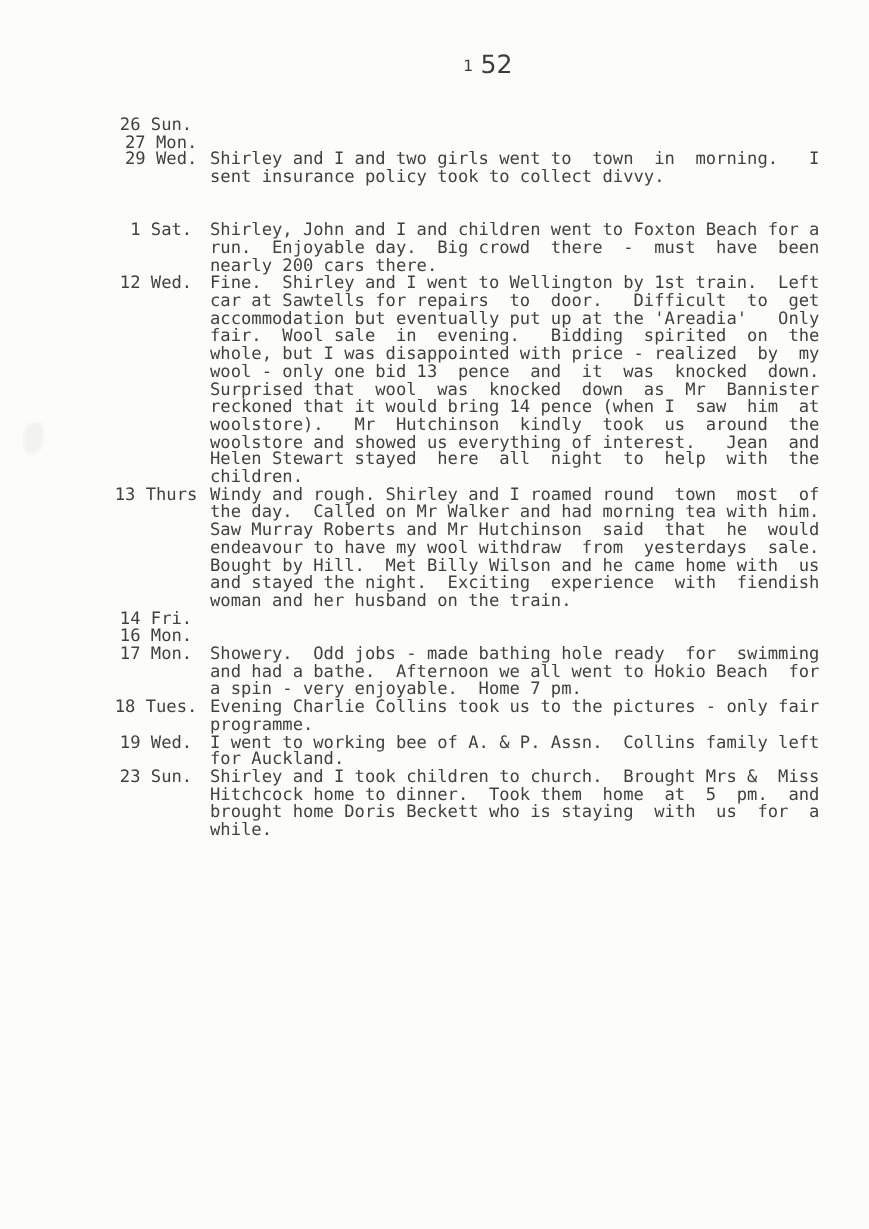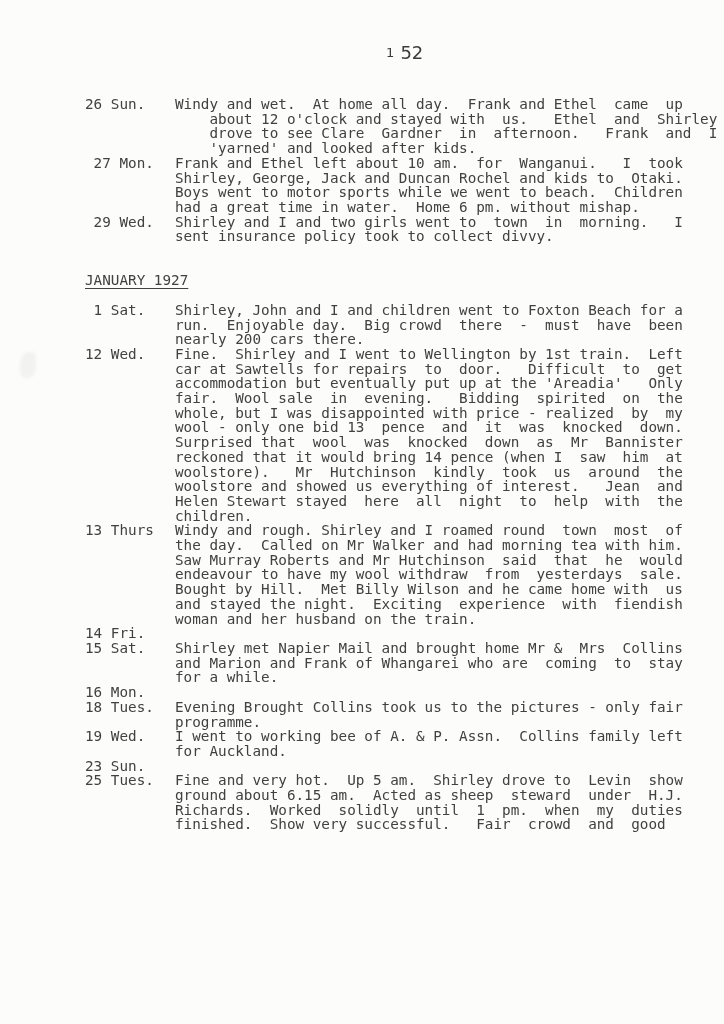"52" .pn-large { font-size: 18px -> 21px }
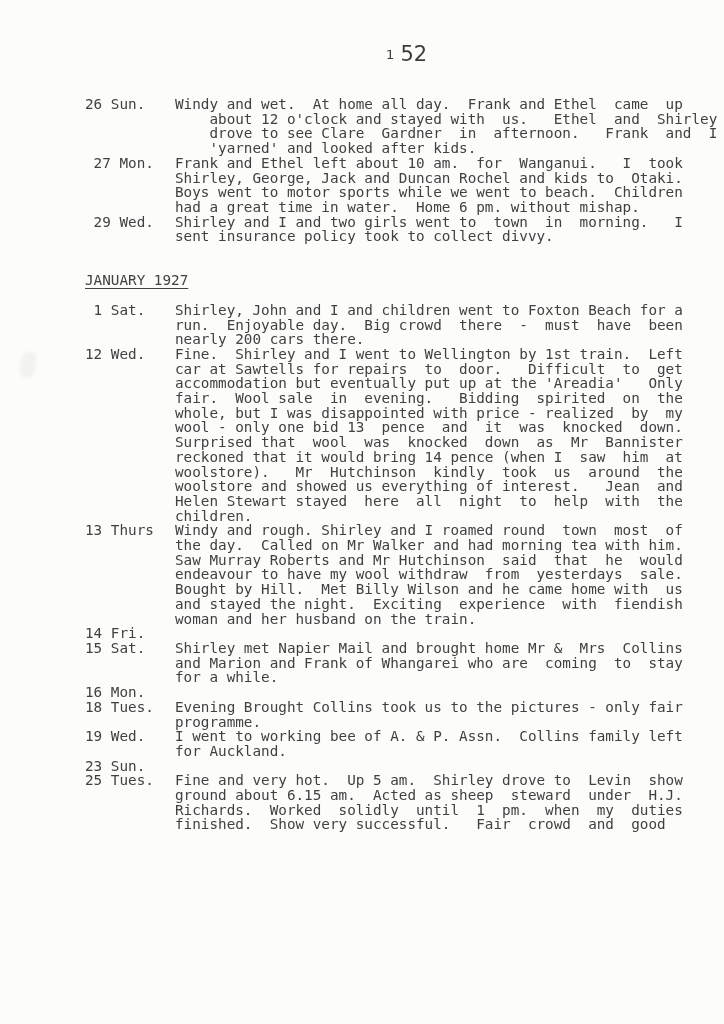"26 Sun." .entry .date { text-align: none -> center }
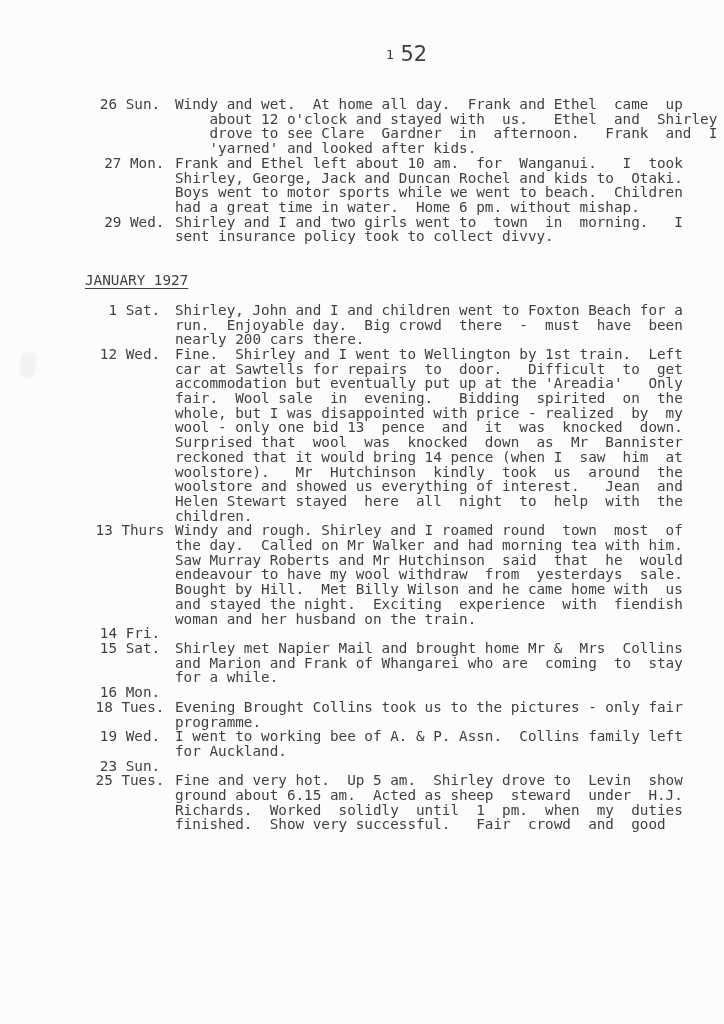"Windy and wet. At home" div.body { html: <div>Windy and wet. At home all day. Frank and Ethel came up about 12 o'clock and stayed with us. Ethel and Shirley drove to see Clare Gardner in afternoon. Frank and I 'yarned' and looked after kids.</div> -> none }
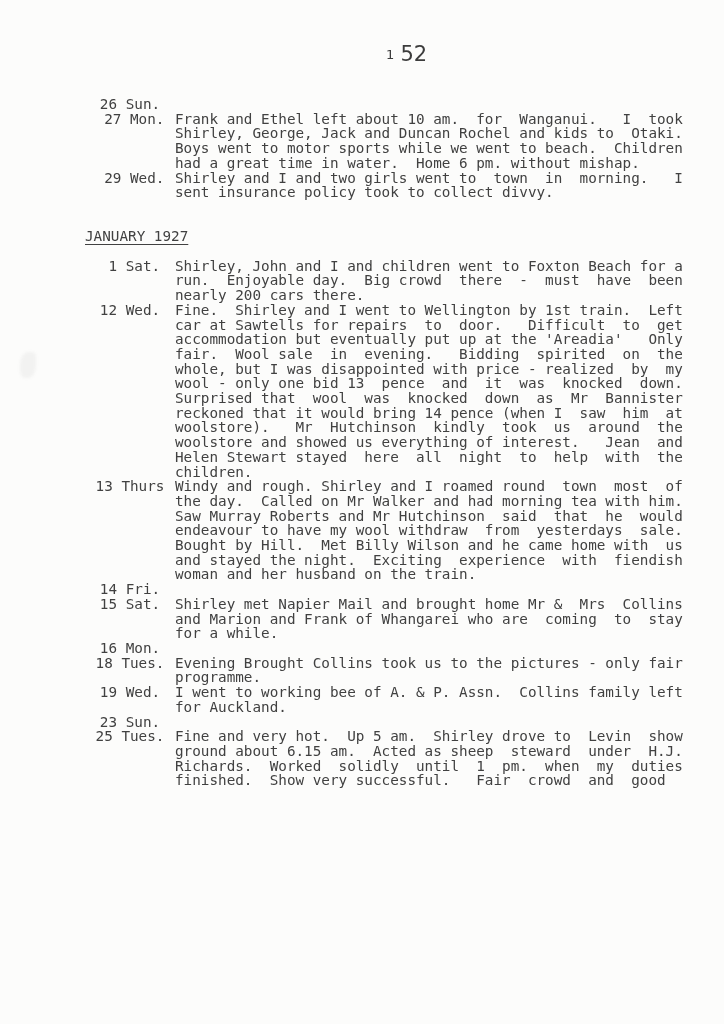"Frank and Ethel left about" div.body { html: <div>Frank and Ethel left about 10 am. for Wanganui. I took Shirley, George, Jack and Duncan Rochel and kids to Otaki. Boys went to motor sports while we went to beach. Children had a great time in water. Home 6 pm. without mishap.</div> -> none }
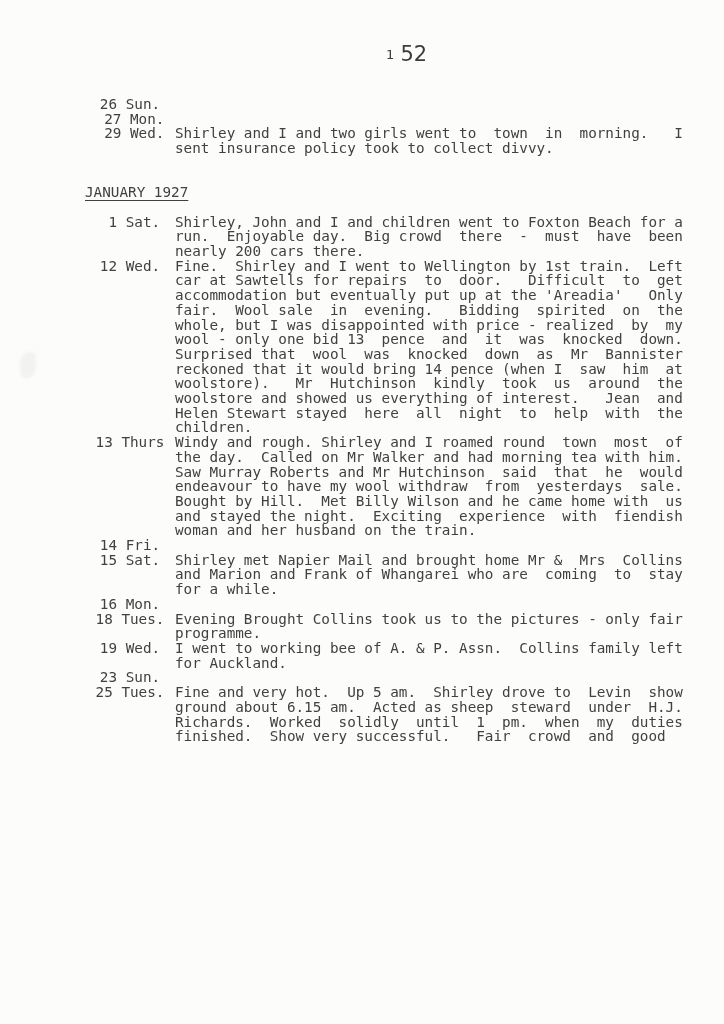"JANUARY 1927" h2.section-heading { html: <h2><span>JANUARY 1927</span></h2> -> none }
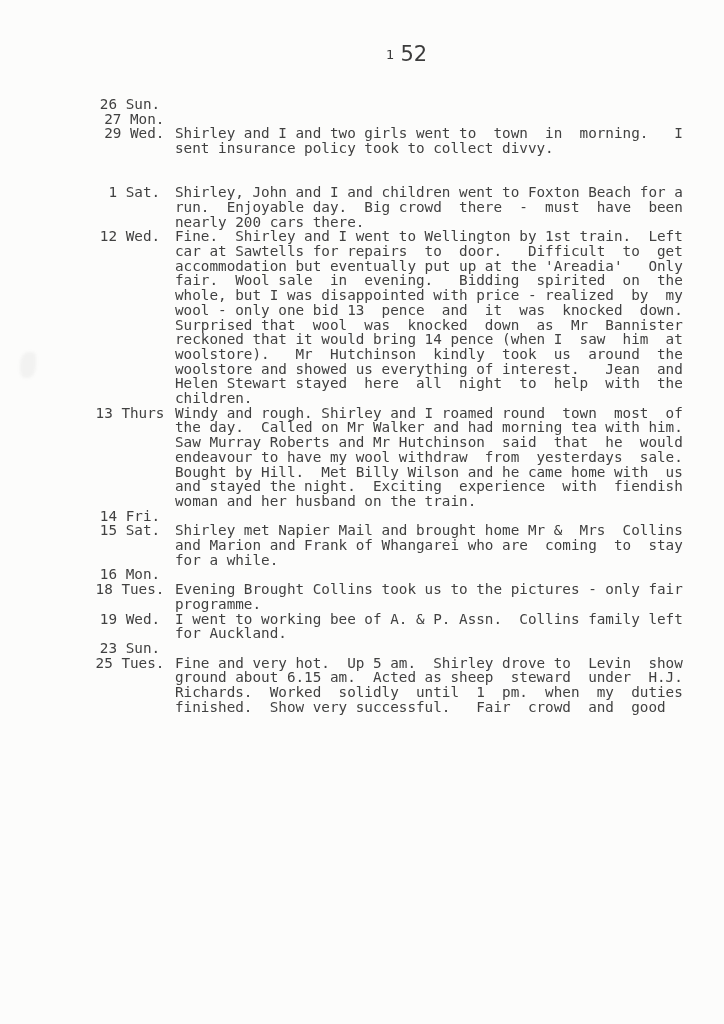"15 Sat." div.entry { html: <div> <div>15 Sat.</div> <div>Shirley met Napier Mail and brought home Mr &amp; Mrs Collins and Marion and Frank of Whangarei who are coming to stay for a while.</div> </div> -> none }
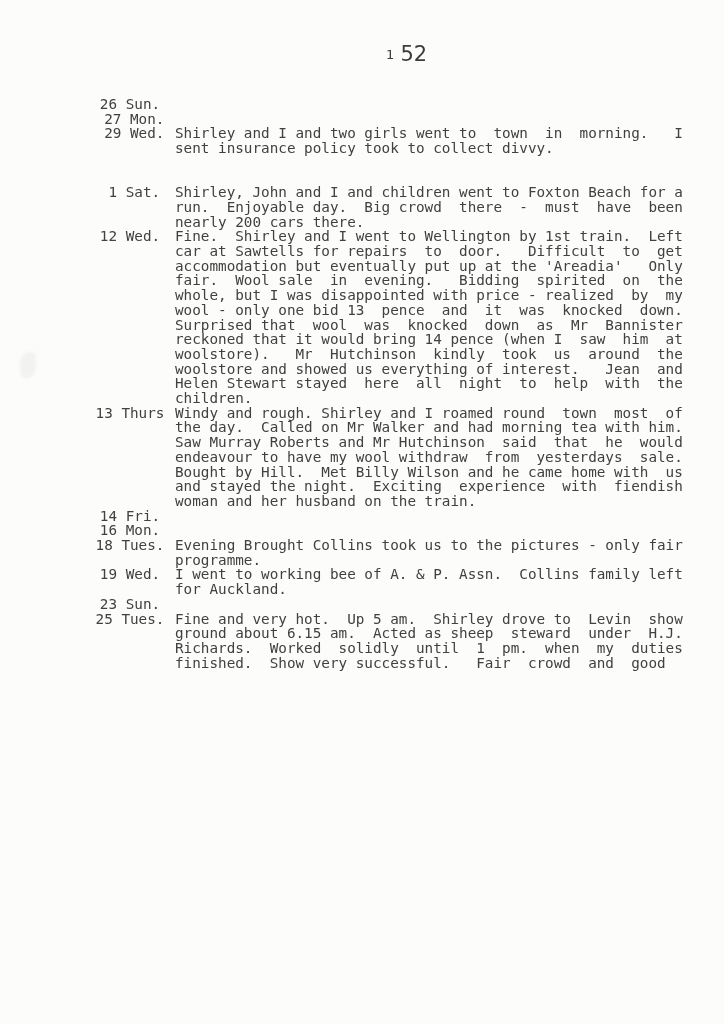"17 Mon." div.entry { html: none -> <div> <div>17 Mon.</div> <div>Showery. Odd jobs - made bathing hole ready for swimming and had a bathe. Afternoon we all went to Hokio Beach for a spin - very enjoyable. Home 7 pm.</div> </div> }
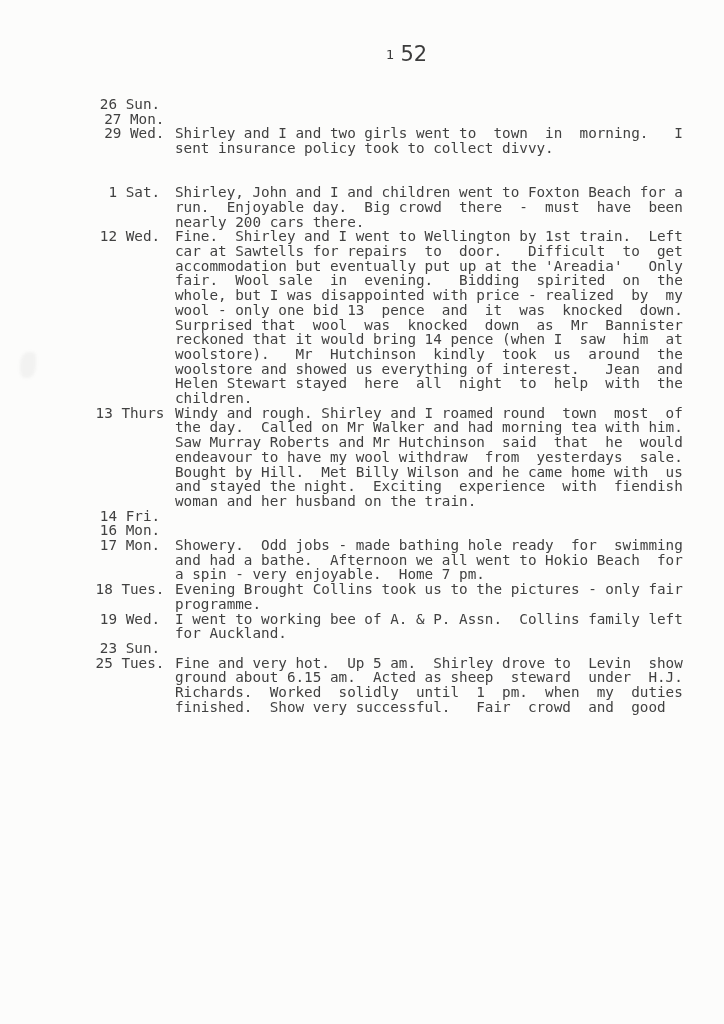"Evening Brought Collins took us" div.body { text: Brought -> Charlie }
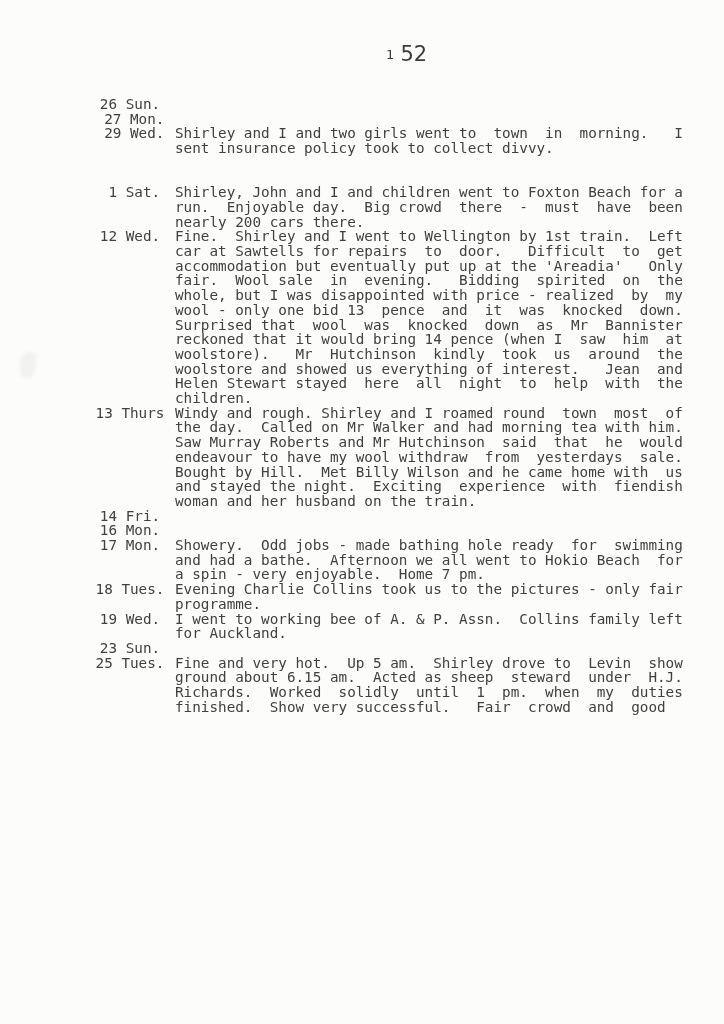"Shirley and I took children" div.body { html: none -> <div>Shirley and I took children to church. Brought Mrs &amp; Miss Hitchcock home to dinner. Took them home at 5 pm. and brought home Doris Beckett who is staying with us for a while.</div> }
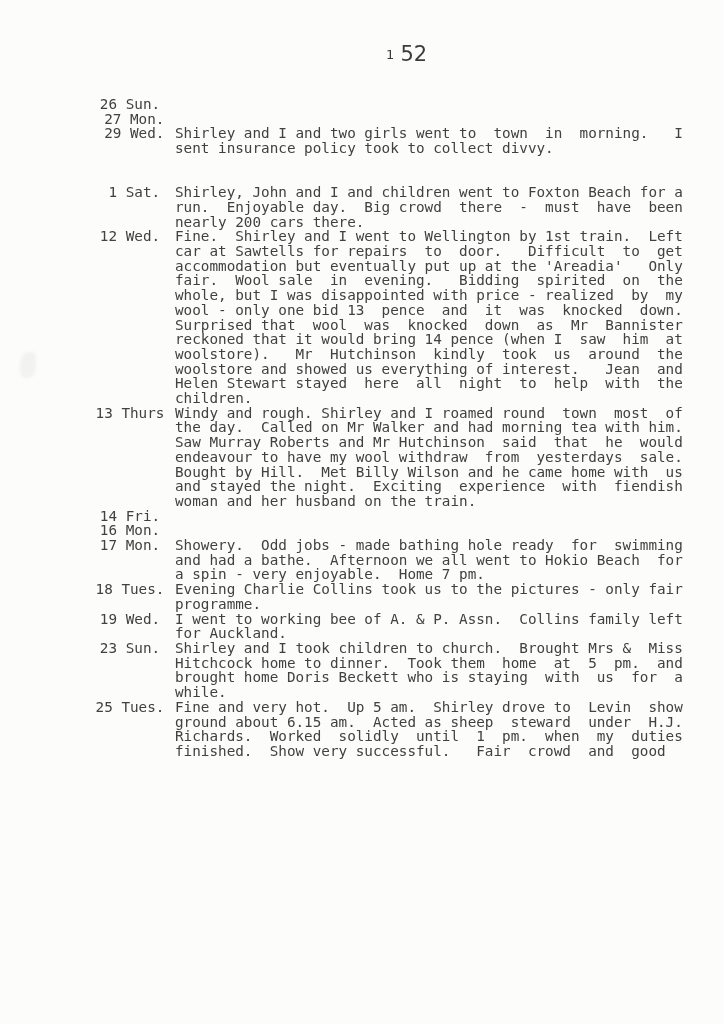"25 Tues." div.entry { html: <div> <div>25 Tues.</div> <div>Fine and very hot. Up 5 am. Shirley drove to Levin show ground about 6.15 am. Acted as sheep steward under H.J. Richards. Worked solidly until 1 pm. when my duties finished. Show very successful. Fair crowd and good</div> </div> -> none }
